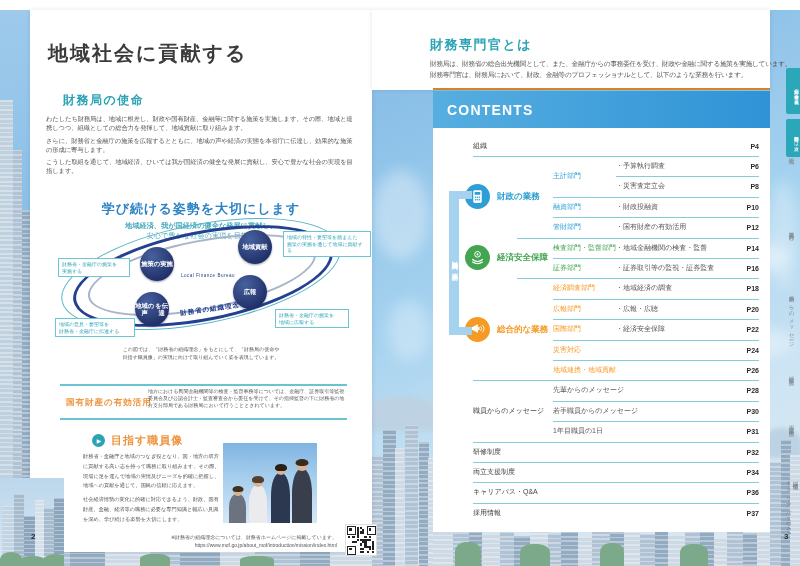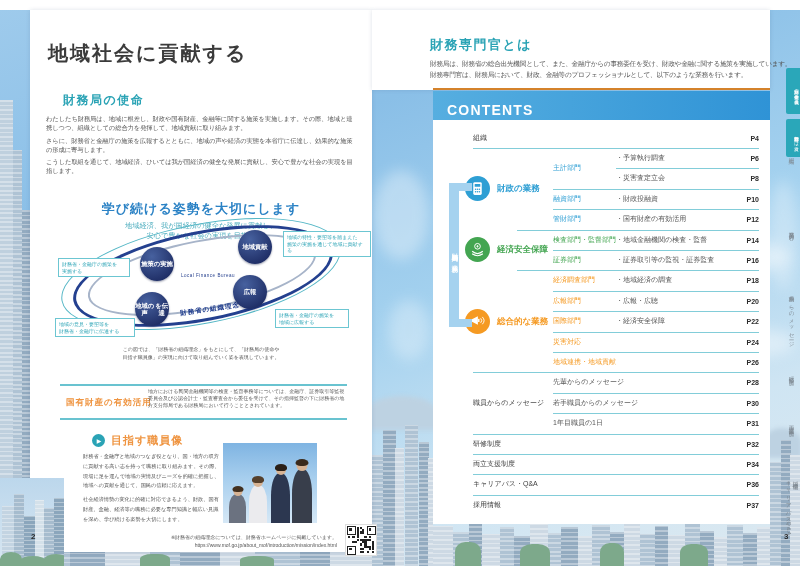"財政の業務" #contents-panel { top: 120px -> 128px }
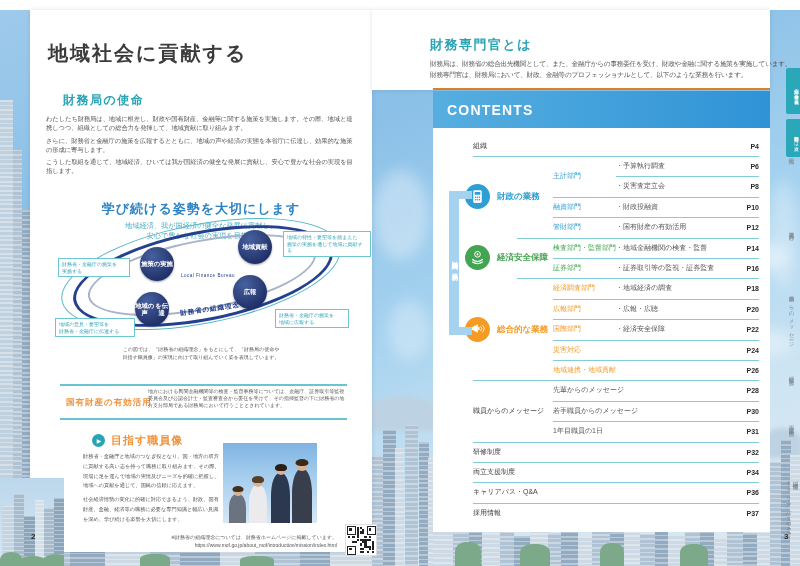"地域経済、我が国経済の健全な発展に貢献し、" div.abs { font-weight: none -> bold }
